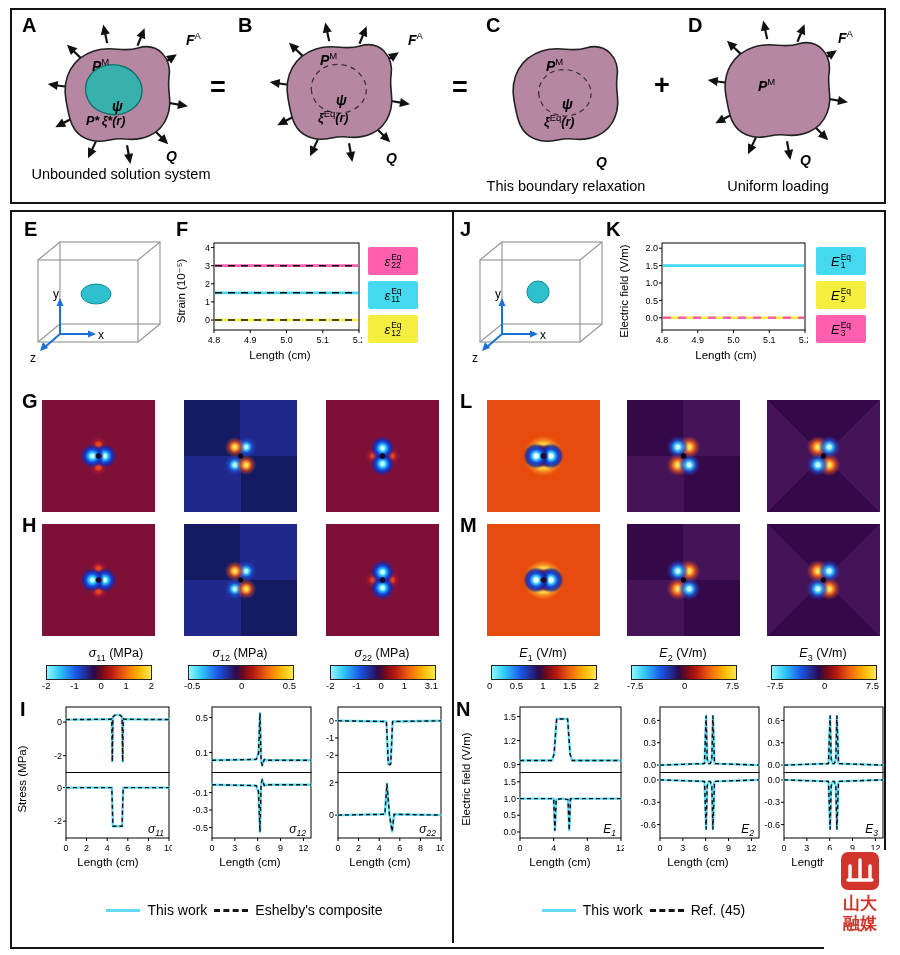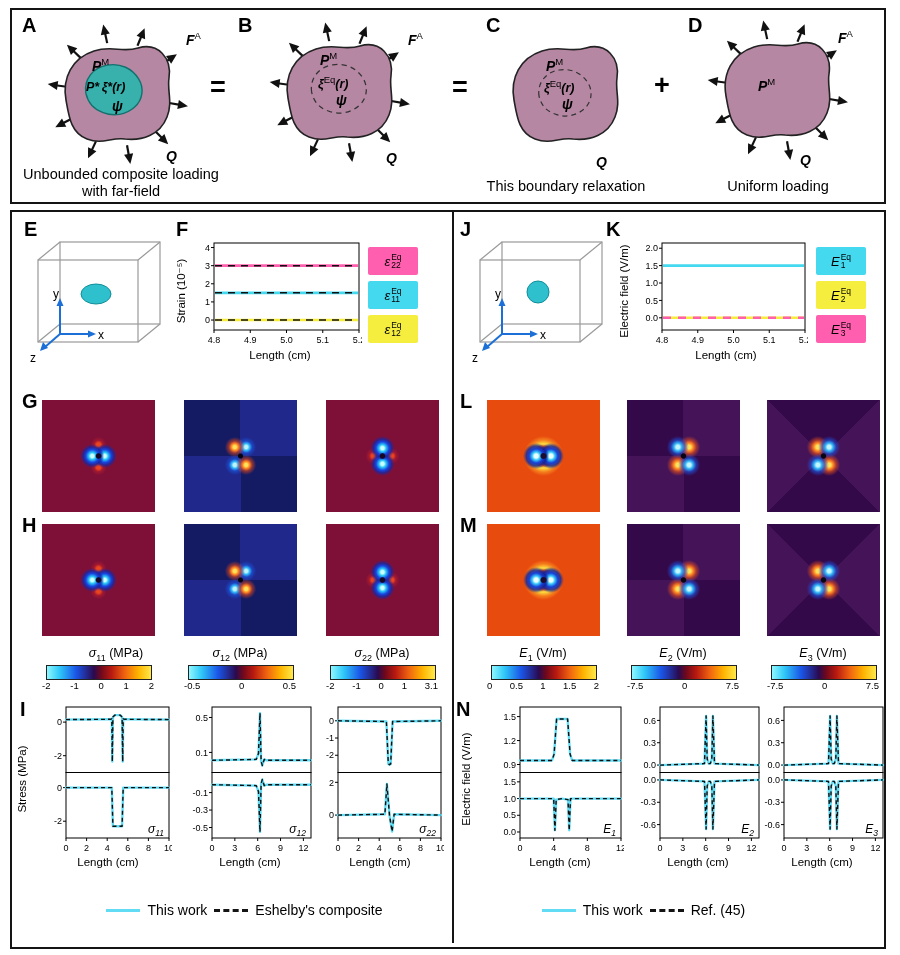"P* ξ*(r)" .small { margin-top: none -> 34px }
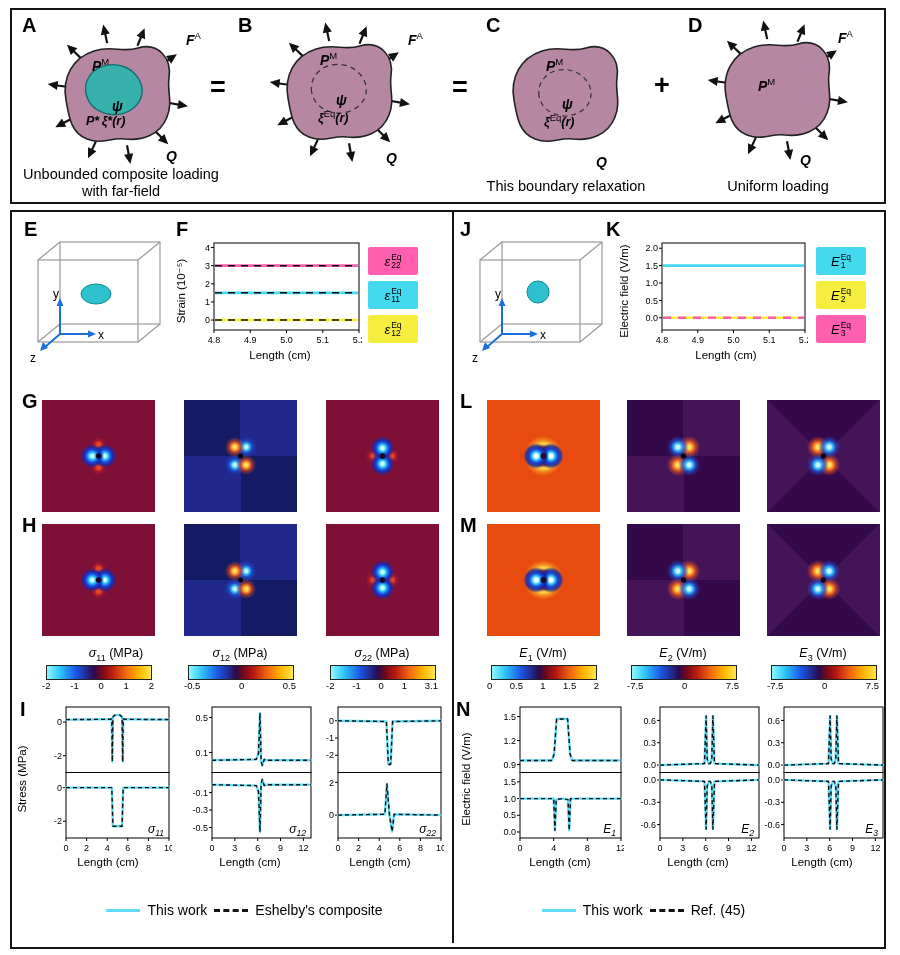"Unbounded composite loading" div { text: composite loading -> solution system }
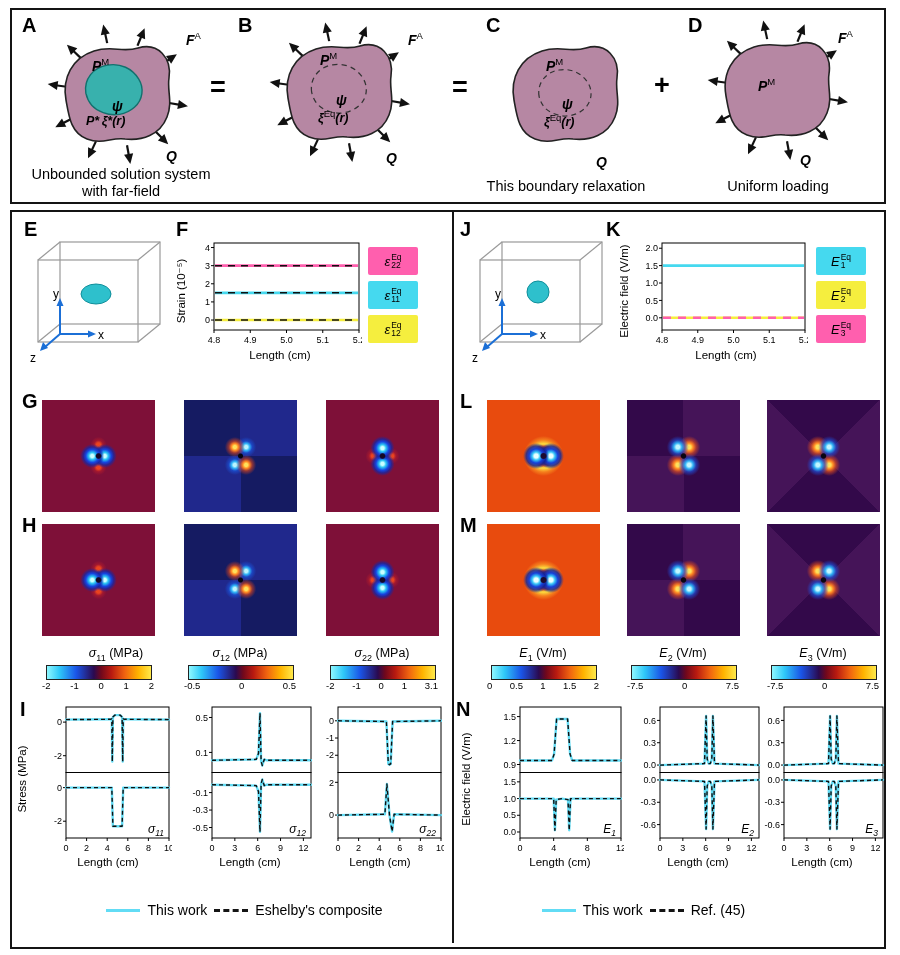"with far-field" div { html: <div>with far-field</div> -> none }
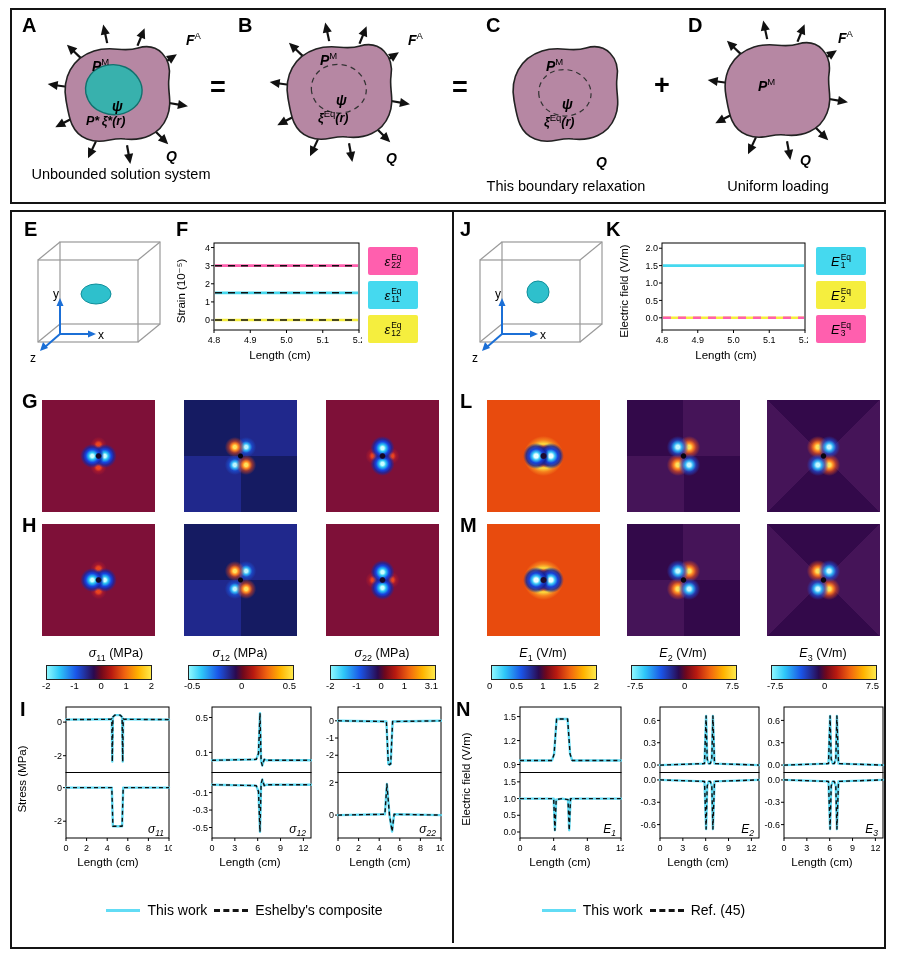"山大" div { html: none -> <div> <svg> <rect></rect> <g> <line></line> <line></line> <line></line> <line></line> </g> </svg> <div> <div>山大</div> <div>融媒</div> </div> </div> }
